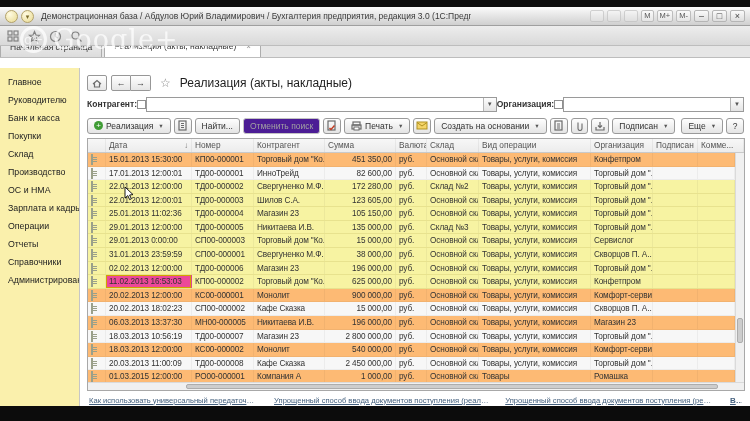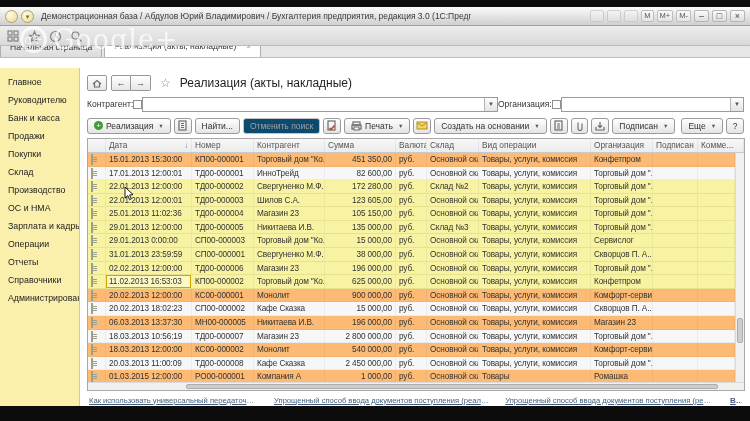"Контрагент:" .filter-row { font-weight: none -> bold }
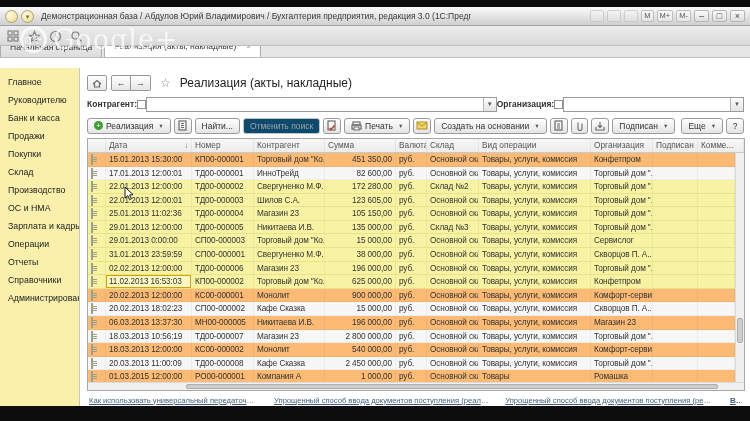"Отменить поиск" .btn.disabled { background: #0c4a6e -> #4c1d95 }
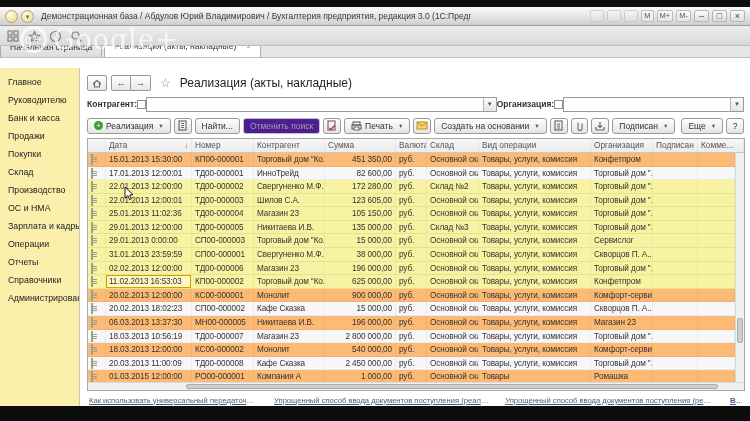"Продажи" div.side-item { html: <div>Продажи</div> -> none }
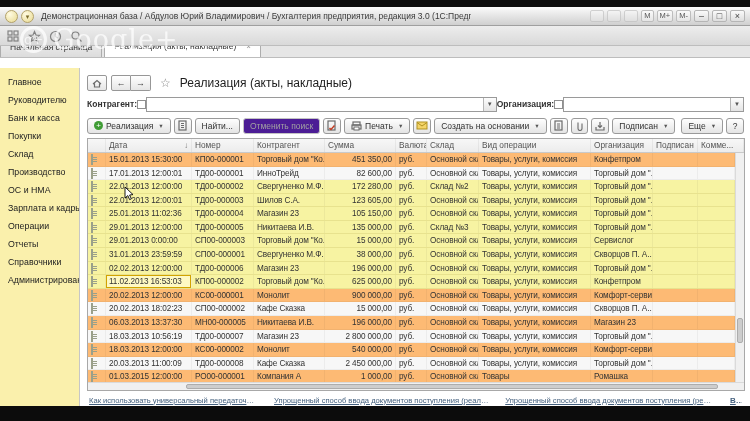"11.02.2013 16:53:03" .td.sel { background: #fef9c3 -> #ec4899 }
